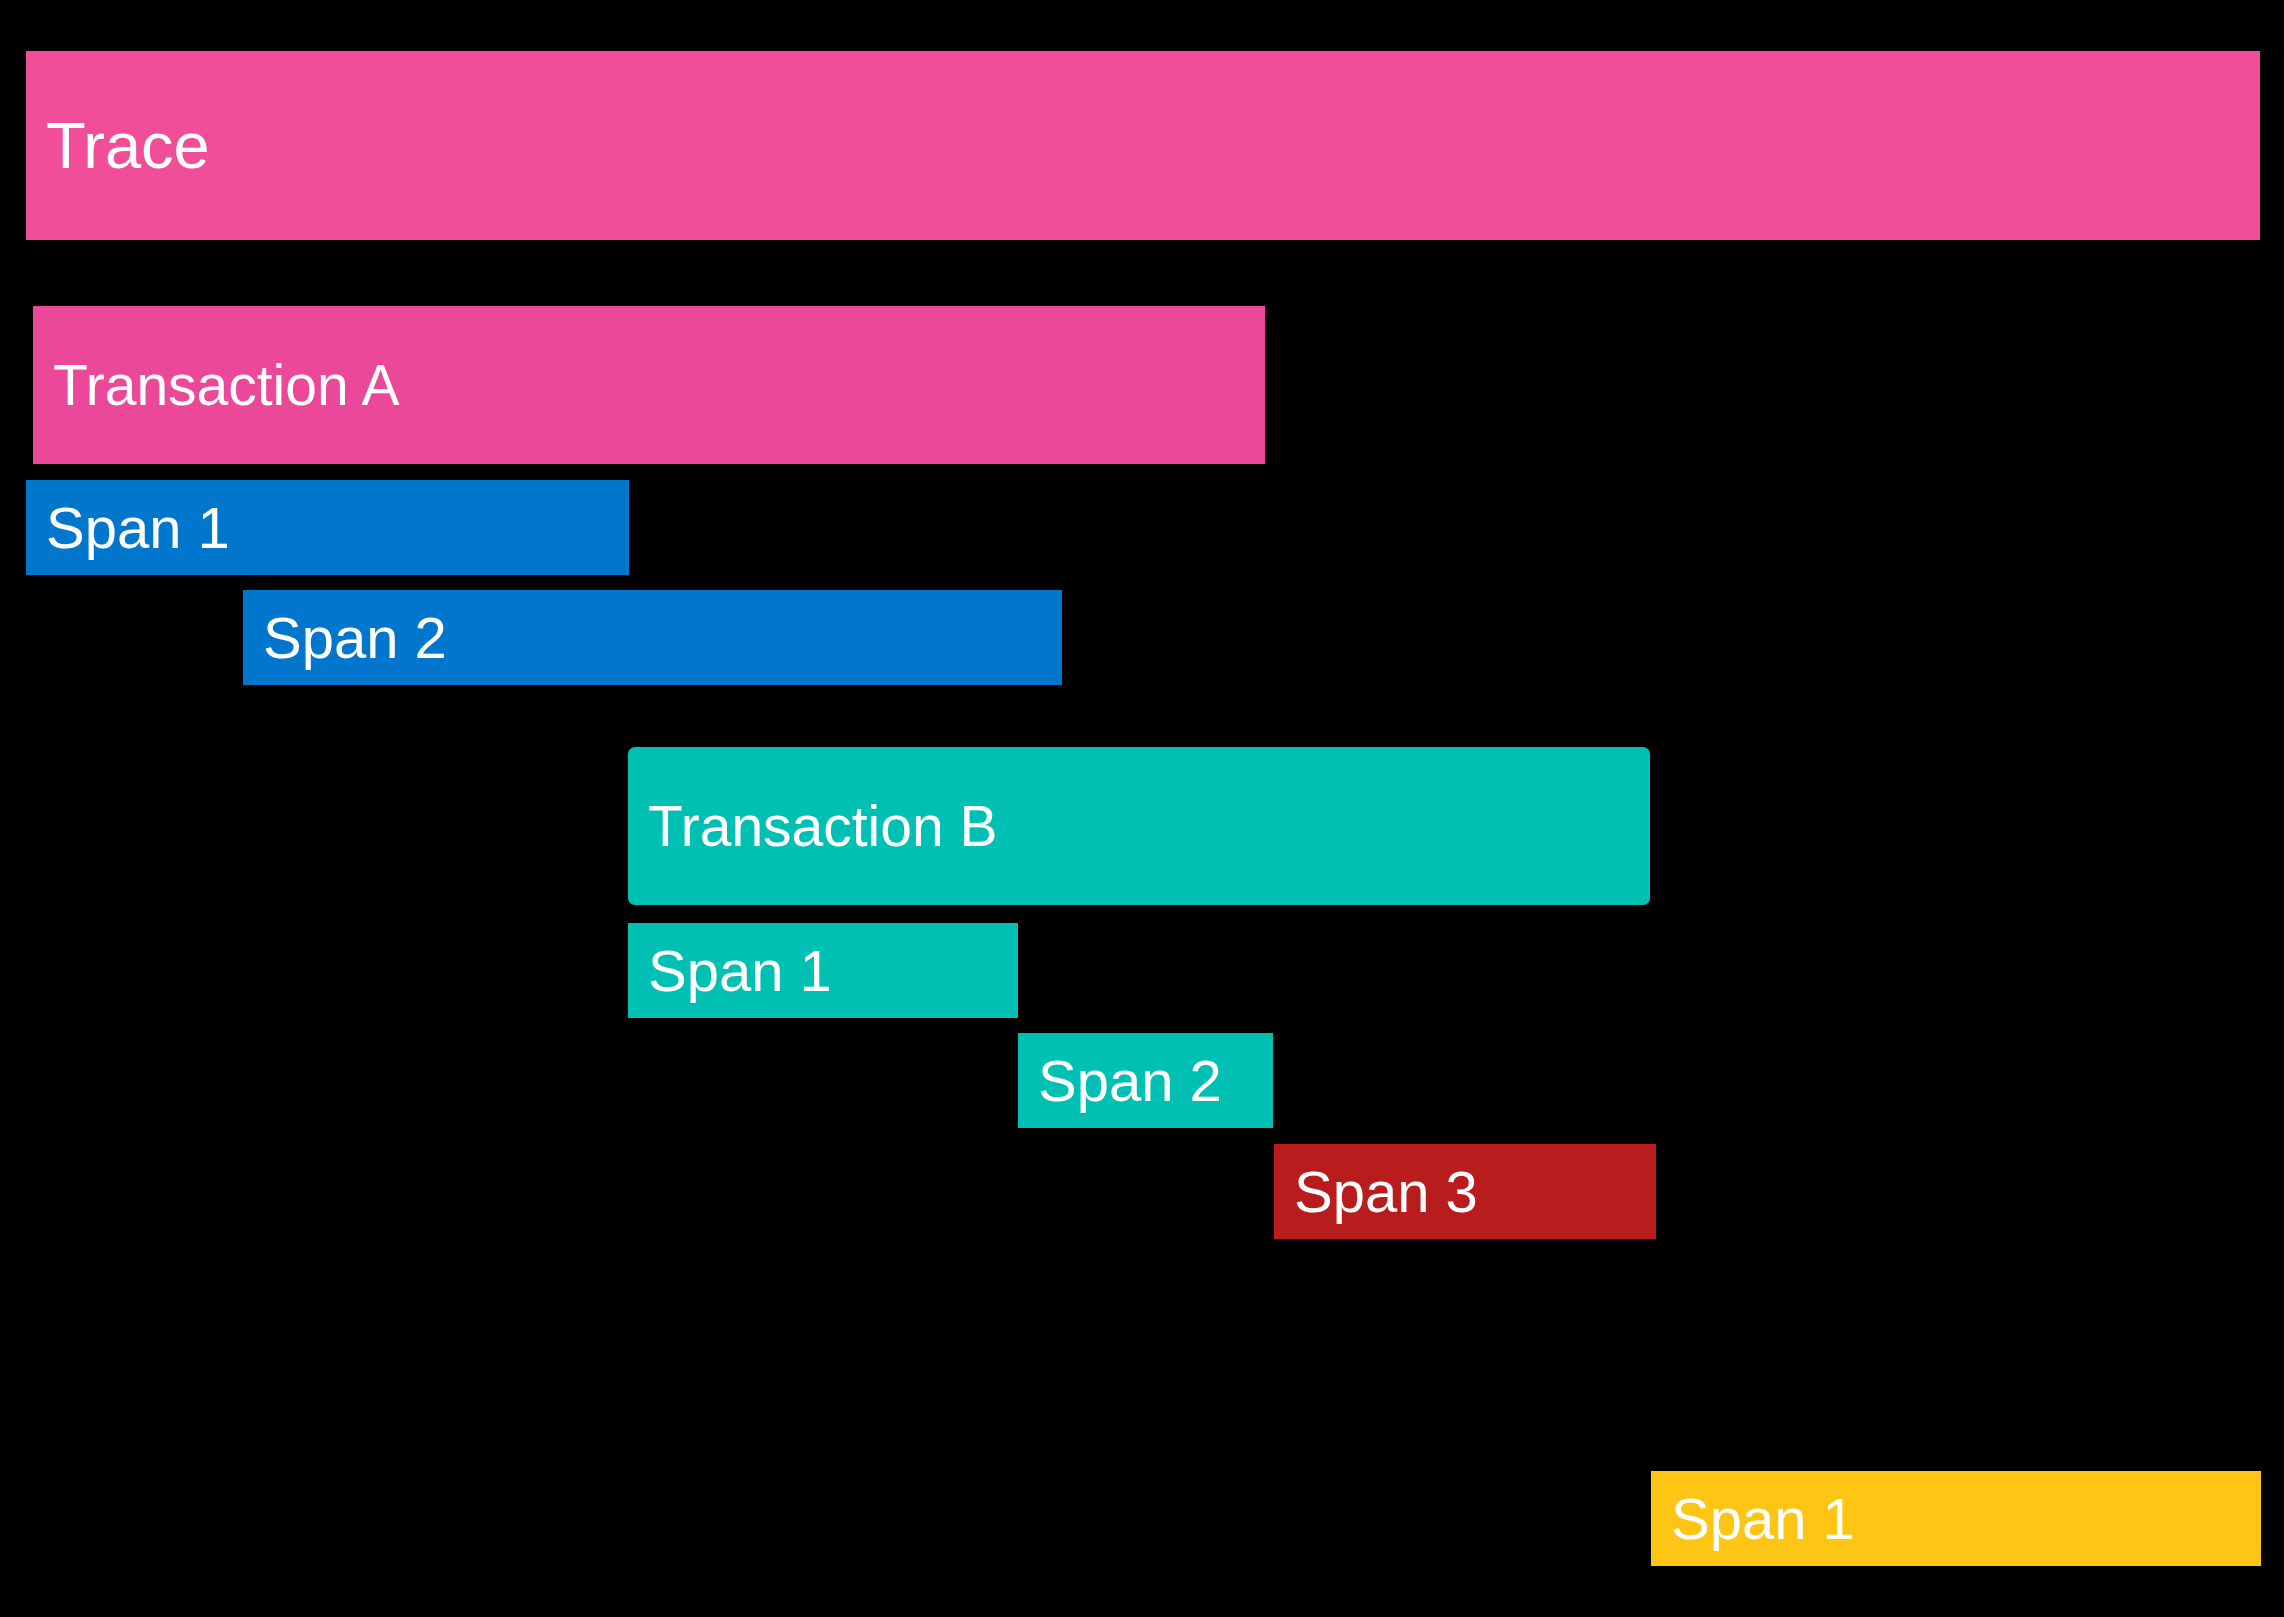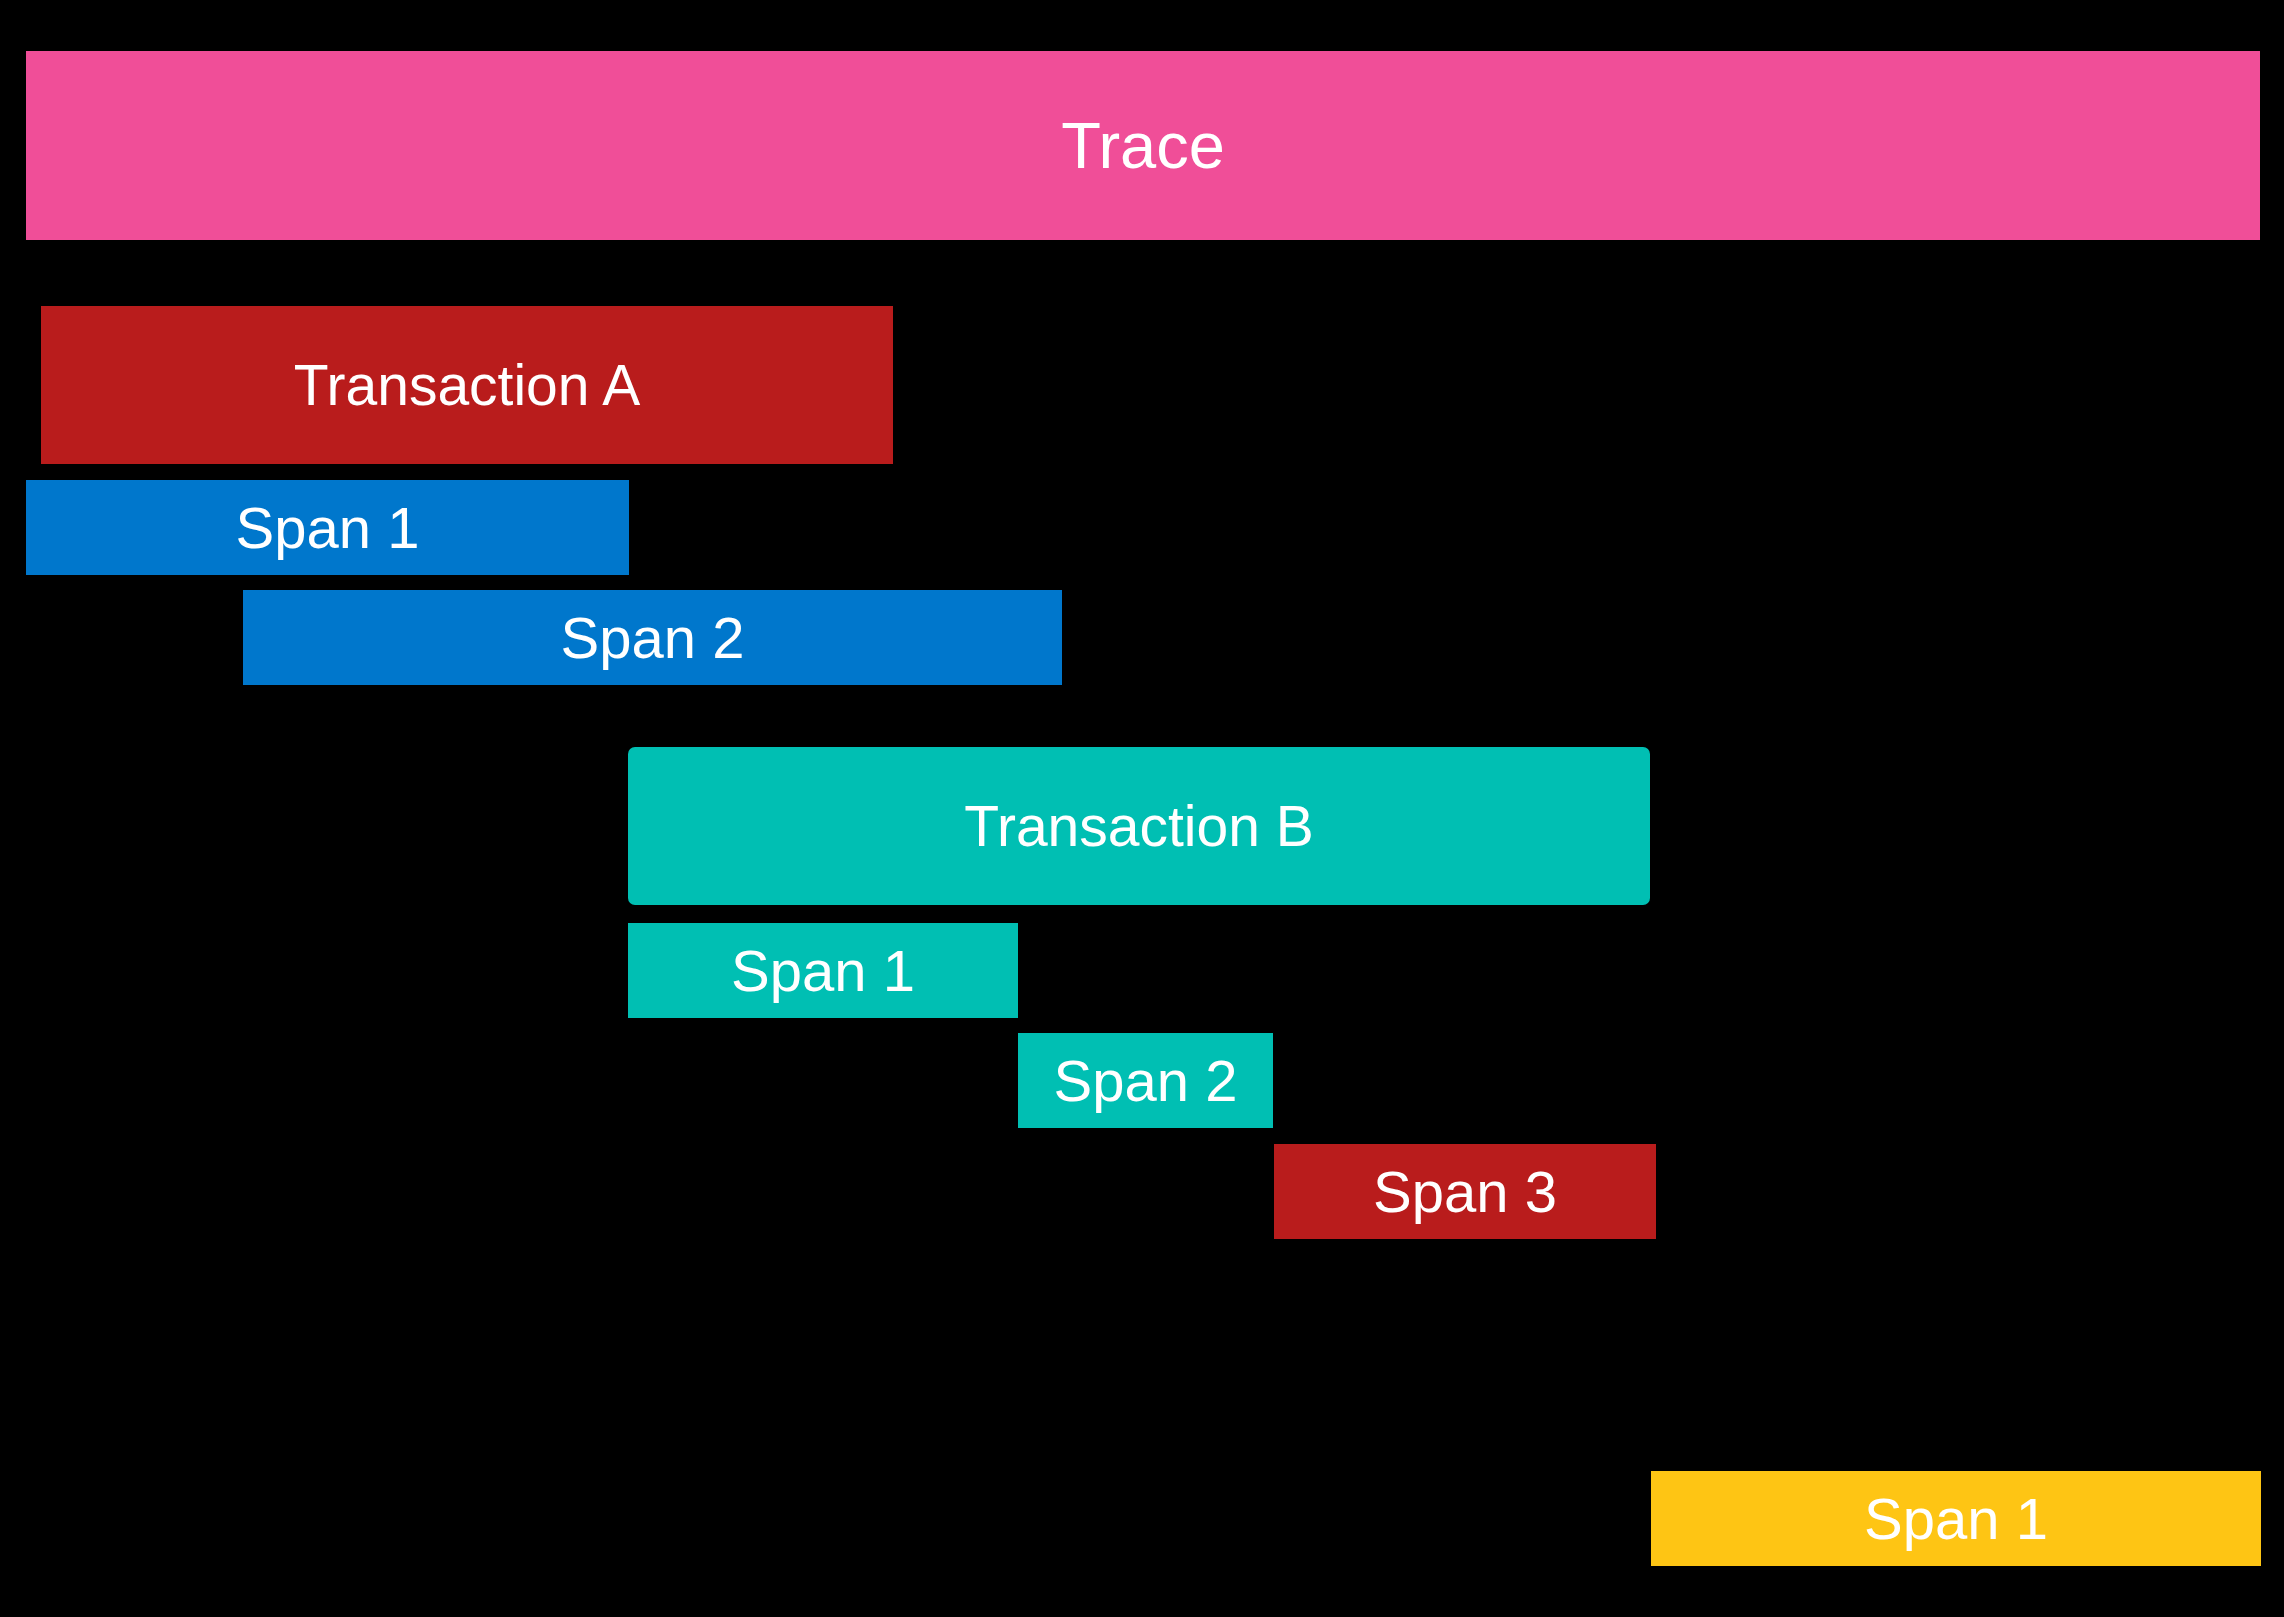"Trace" .bar { justify-content: center -> flex-start; padding-left: none -> 20px }
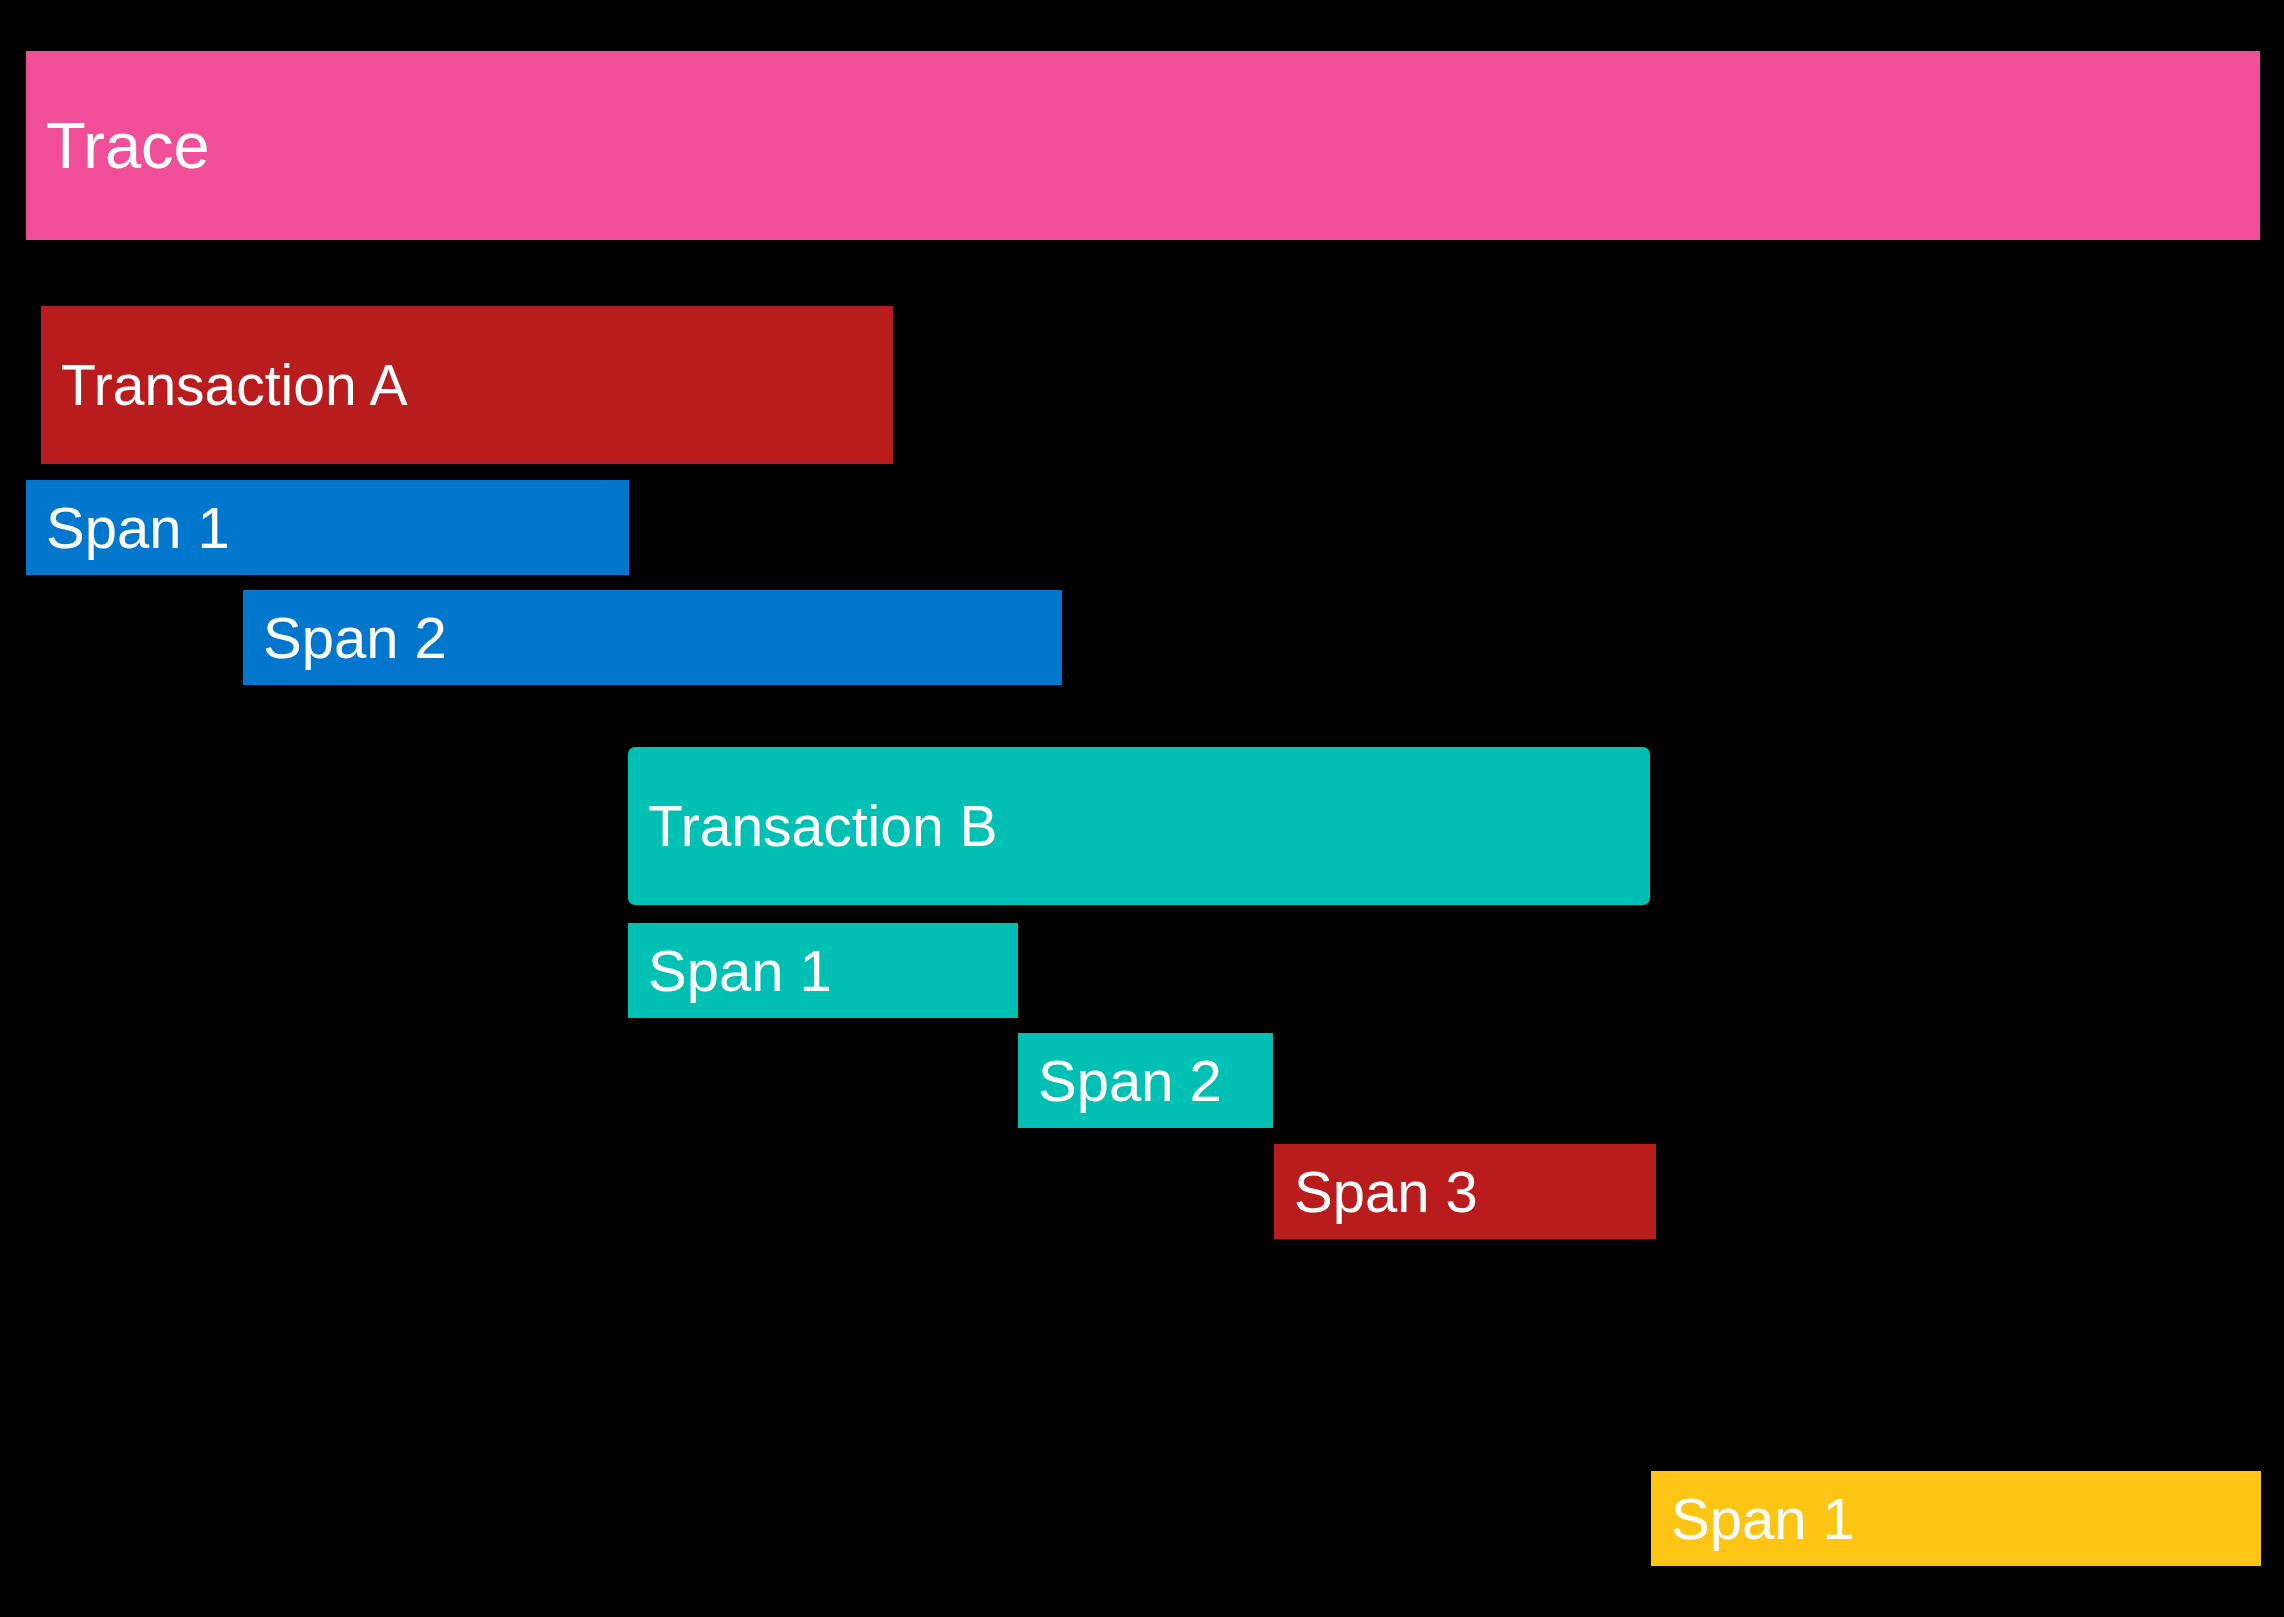"Transaction A" div.bar { background: #b91c1c -> #ec4899; left: 41px -> 33px; width: 852px -> 1232px }
